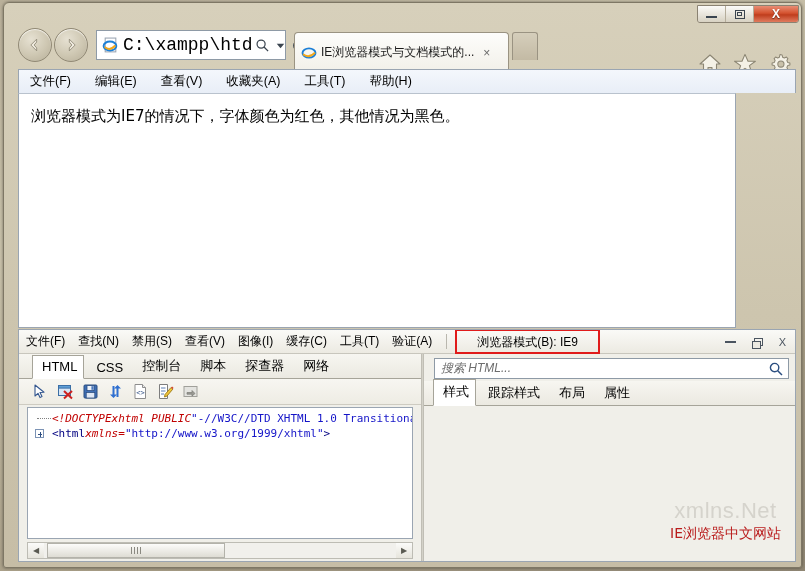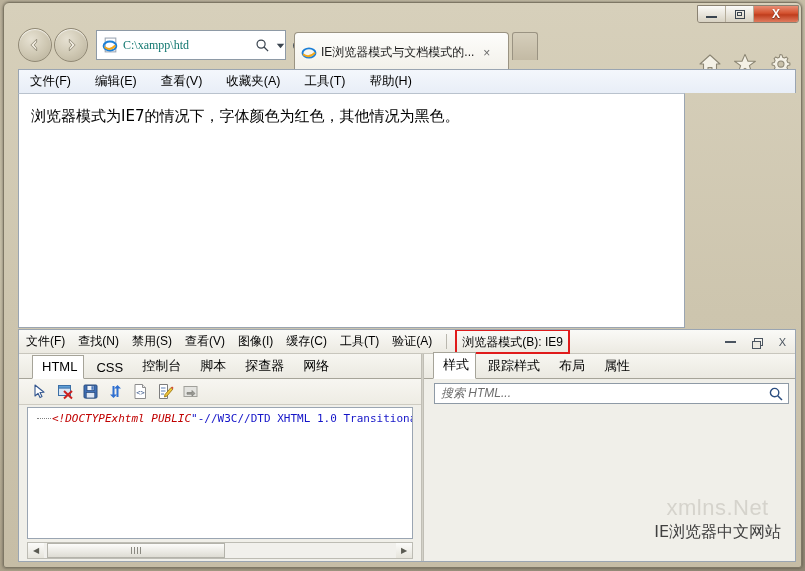"C:\xampp\htd" #addr-text { color: #0f766e -> #000000; font-family: Liberation Serif, serif -> Liberation Mono, monospace; font-size: 12px -> 18px }
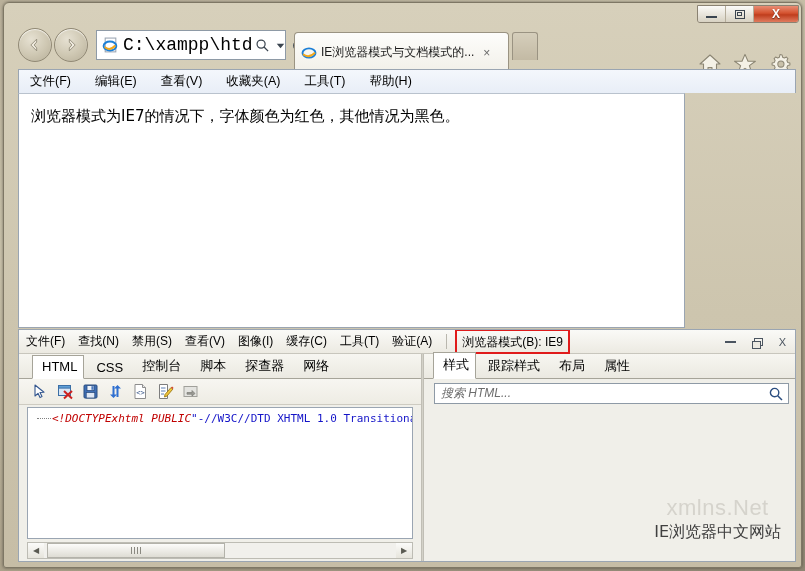"浏览器模式为IE7的情况下，字体颜色为红色，其他情况为黑色。" #page-canvas { width: 667px -> 718px }
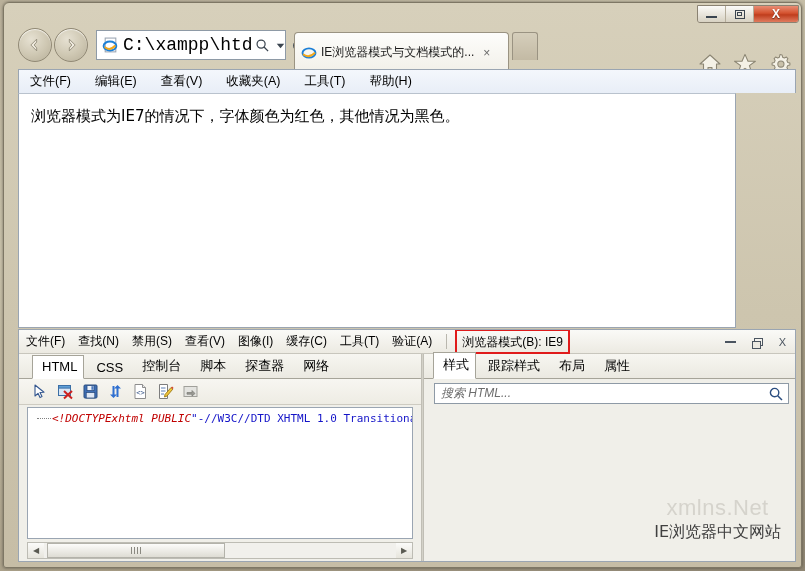"浏览器模式(B): IE9" #browser-mode-wrap { padding: 1px 5px -> 1px 20px }
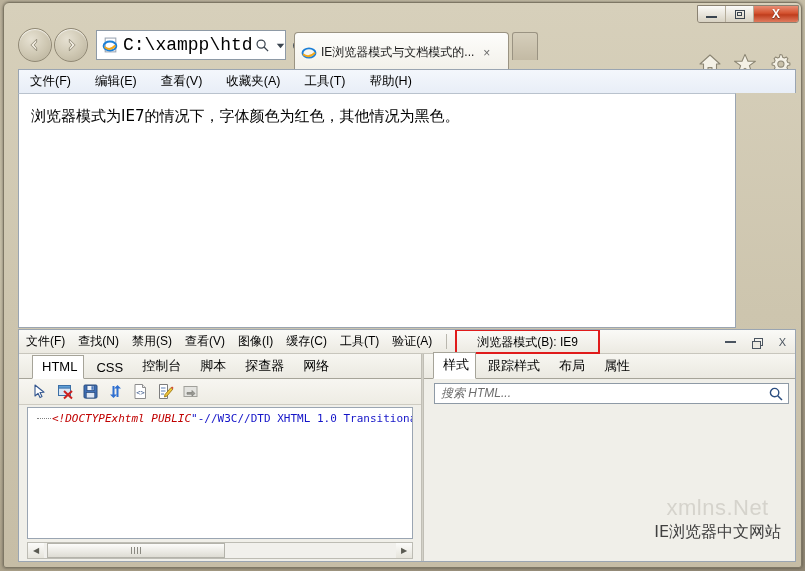"样式" div { order: before "搜索 HTML..." -> after "搜索 HTML..." }
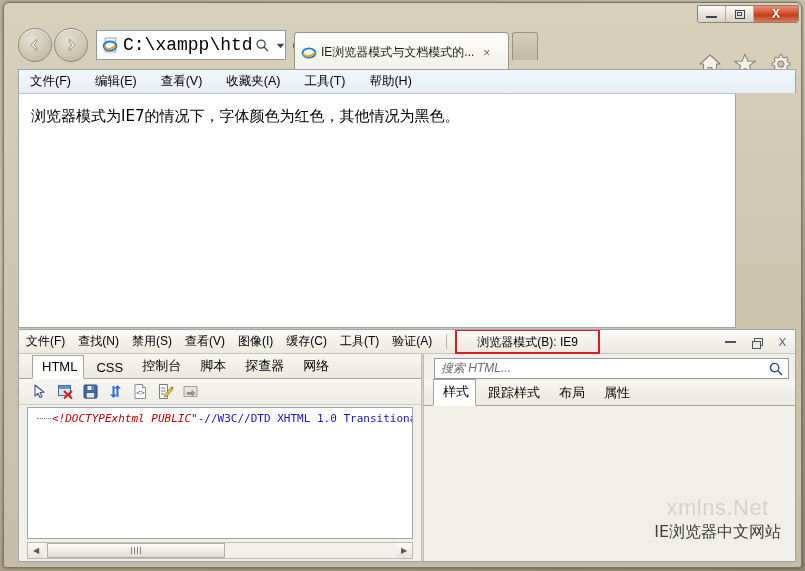"<html" div.src-line { html: none -> <div> <span> <span></span> </span> <span>&lt;html</span> <span> xmlns=</span> <span>"http://www.w3.org/1999/xhtml"</span> <span>&gt;</span> </div> }
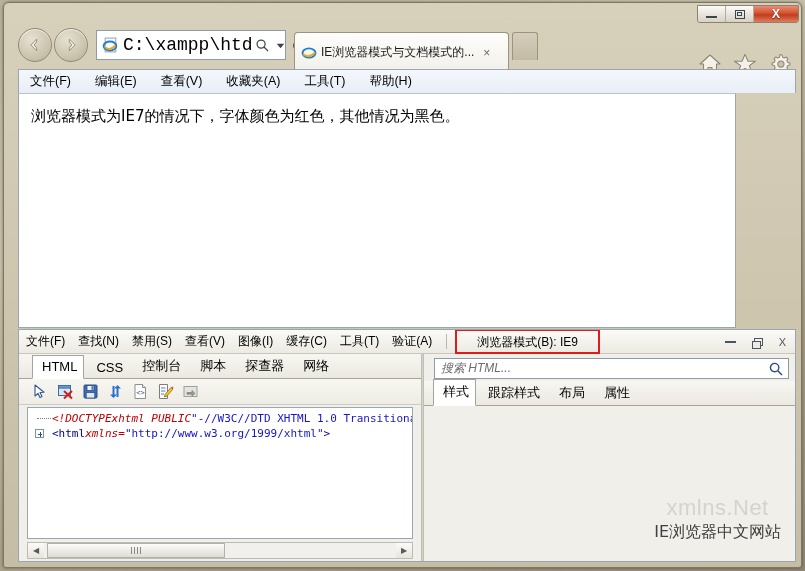"IE浏览器中文网站" #wm-sub { color: #404040 -> #b91c1c; font-size: 16px -> 14px }
